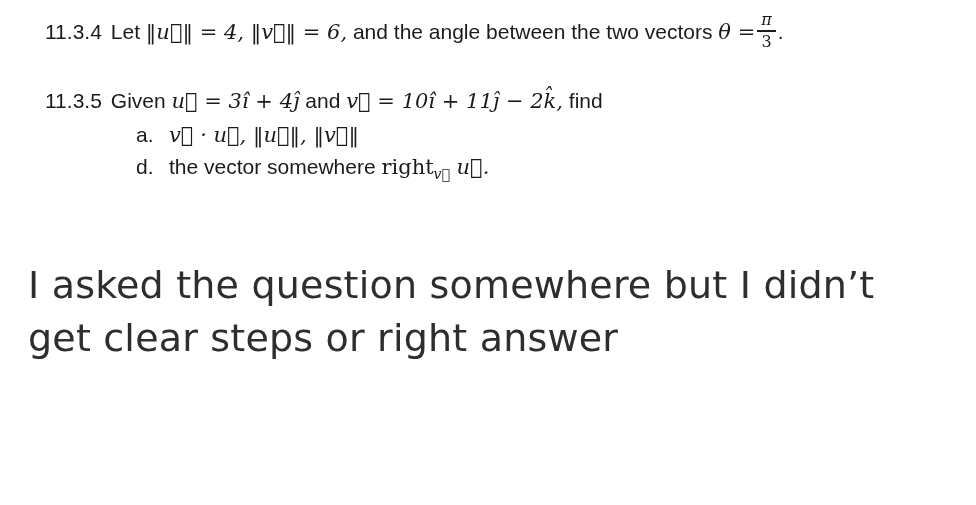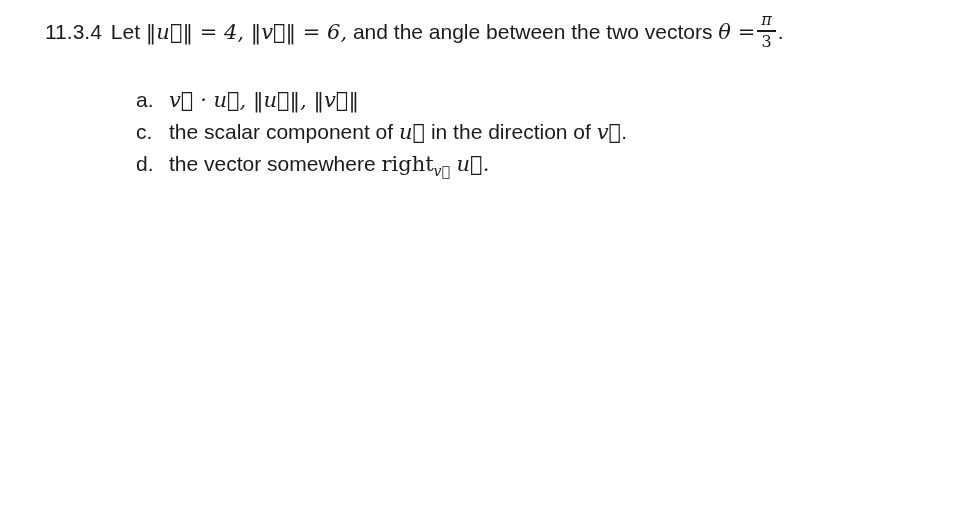"11.3.5 Given u⃗ = 3î" div.pline { html: none -> <div><span>11.3.5</span><span>Given </span><span>u⃗ = 3î + 4ĵ</span><span> and </span><span>v⃗ = 10î + 11ĵ − 2k̂,</span><span> find</span></div> }
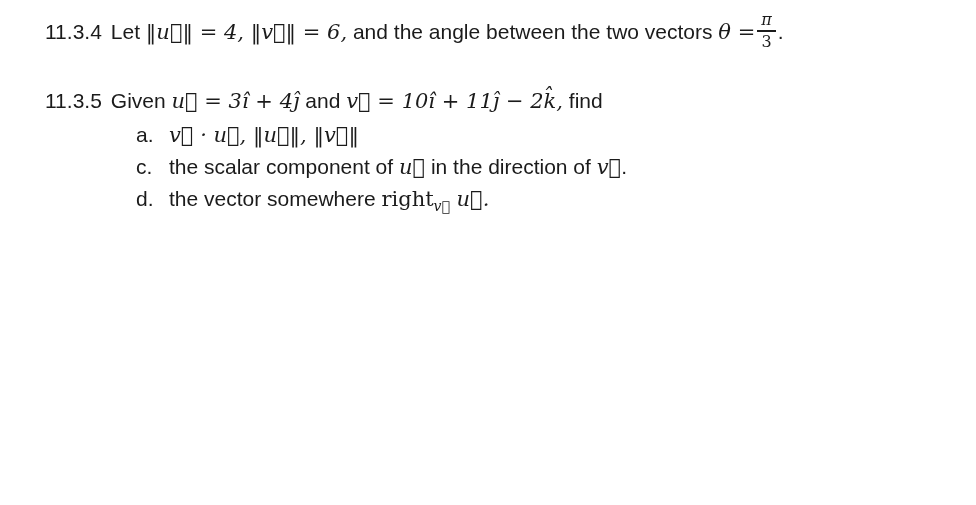"c. the scalar component of" li { html: <li><span>c.</span><span>the scalar component of </span><span>u⃗</span><span> in the direction of </span><span>v⃗</span><span>.</span></li> -> none }
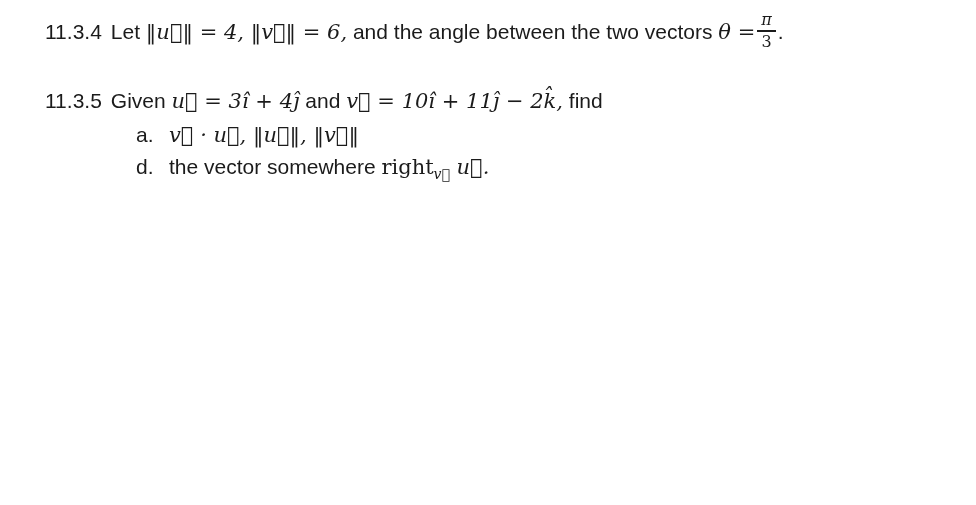"I asked the question somewhere" p.note { html: none -> <p> <span>I asked the question somewhere but I didn’t</span> <span>get clear steps or right answer</span> </p> }
